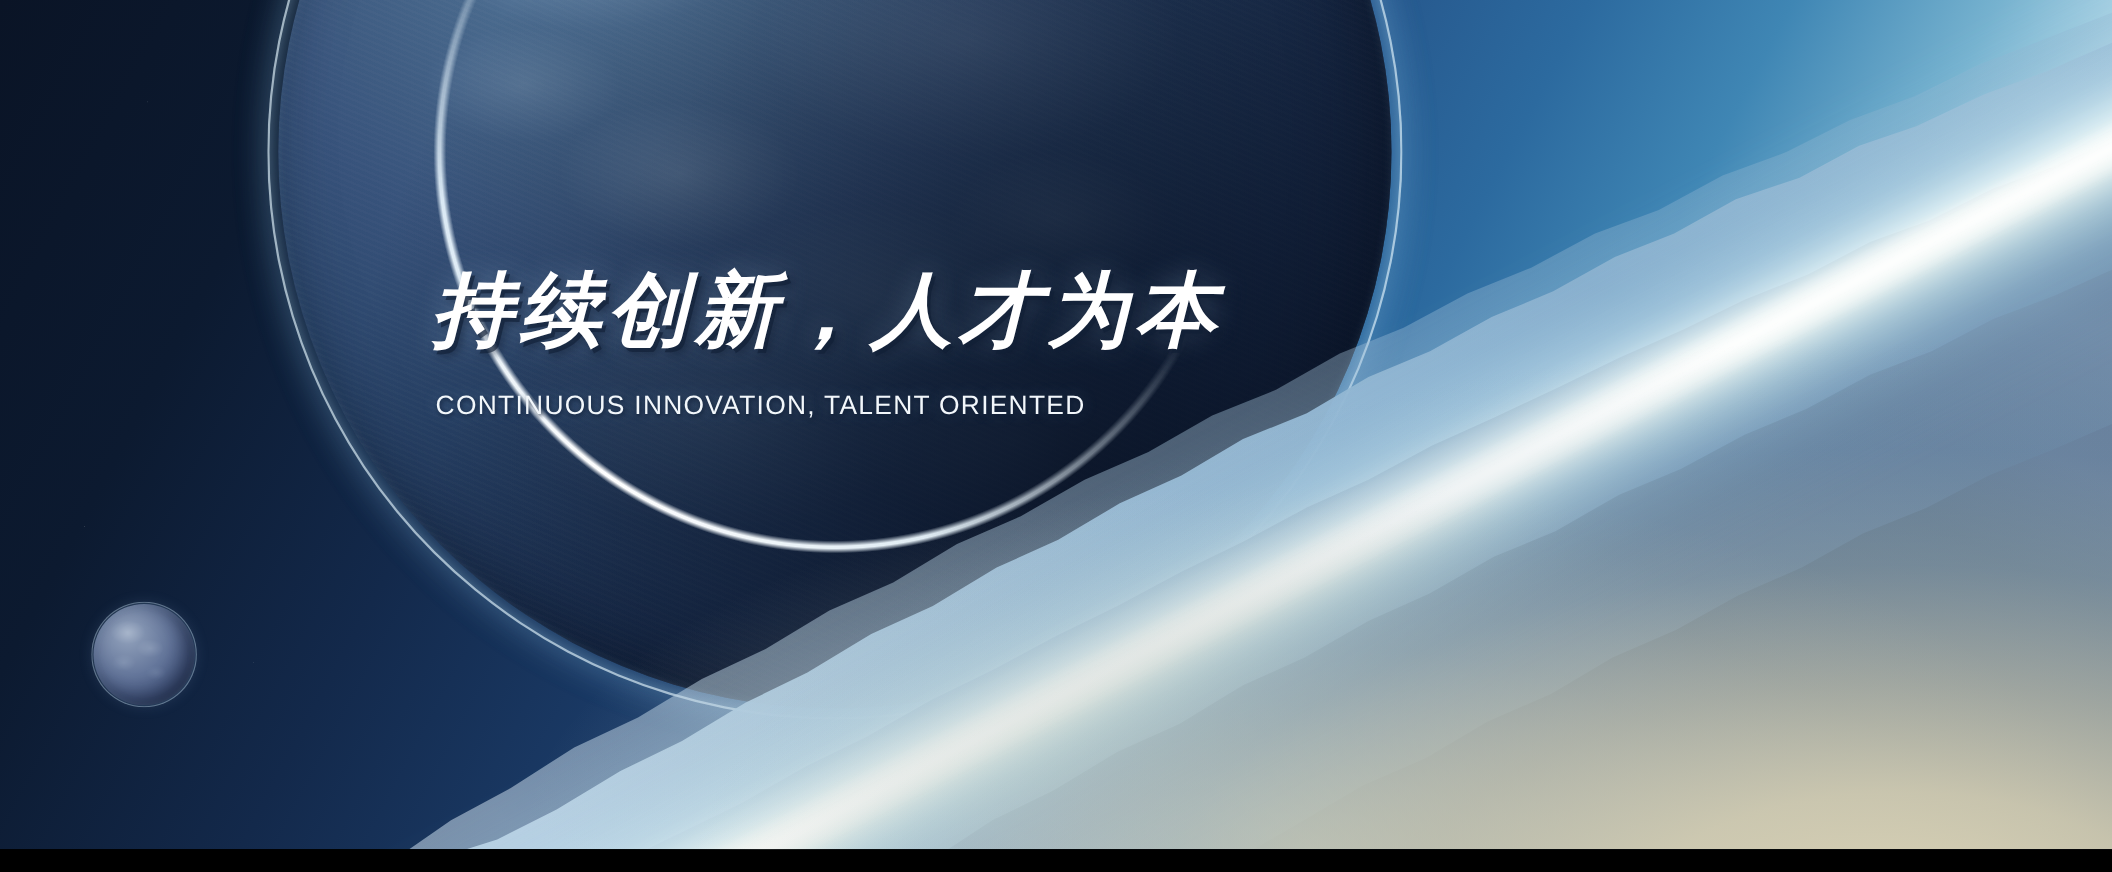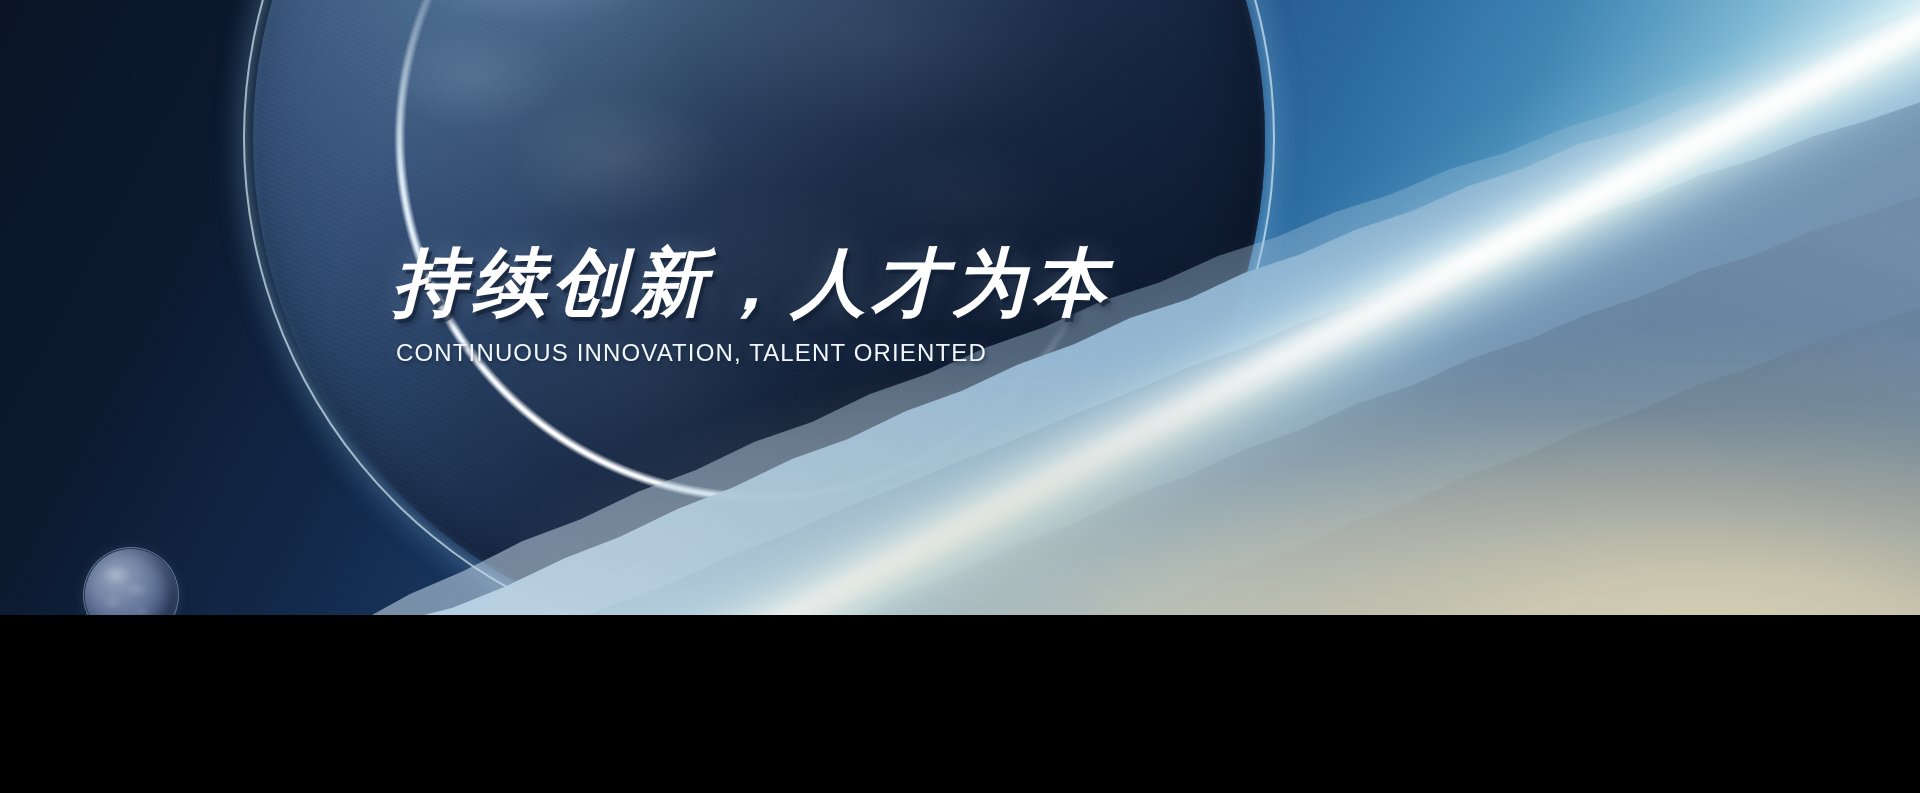"持续创新，人才为本" .stage { height: 615px -> 772px }
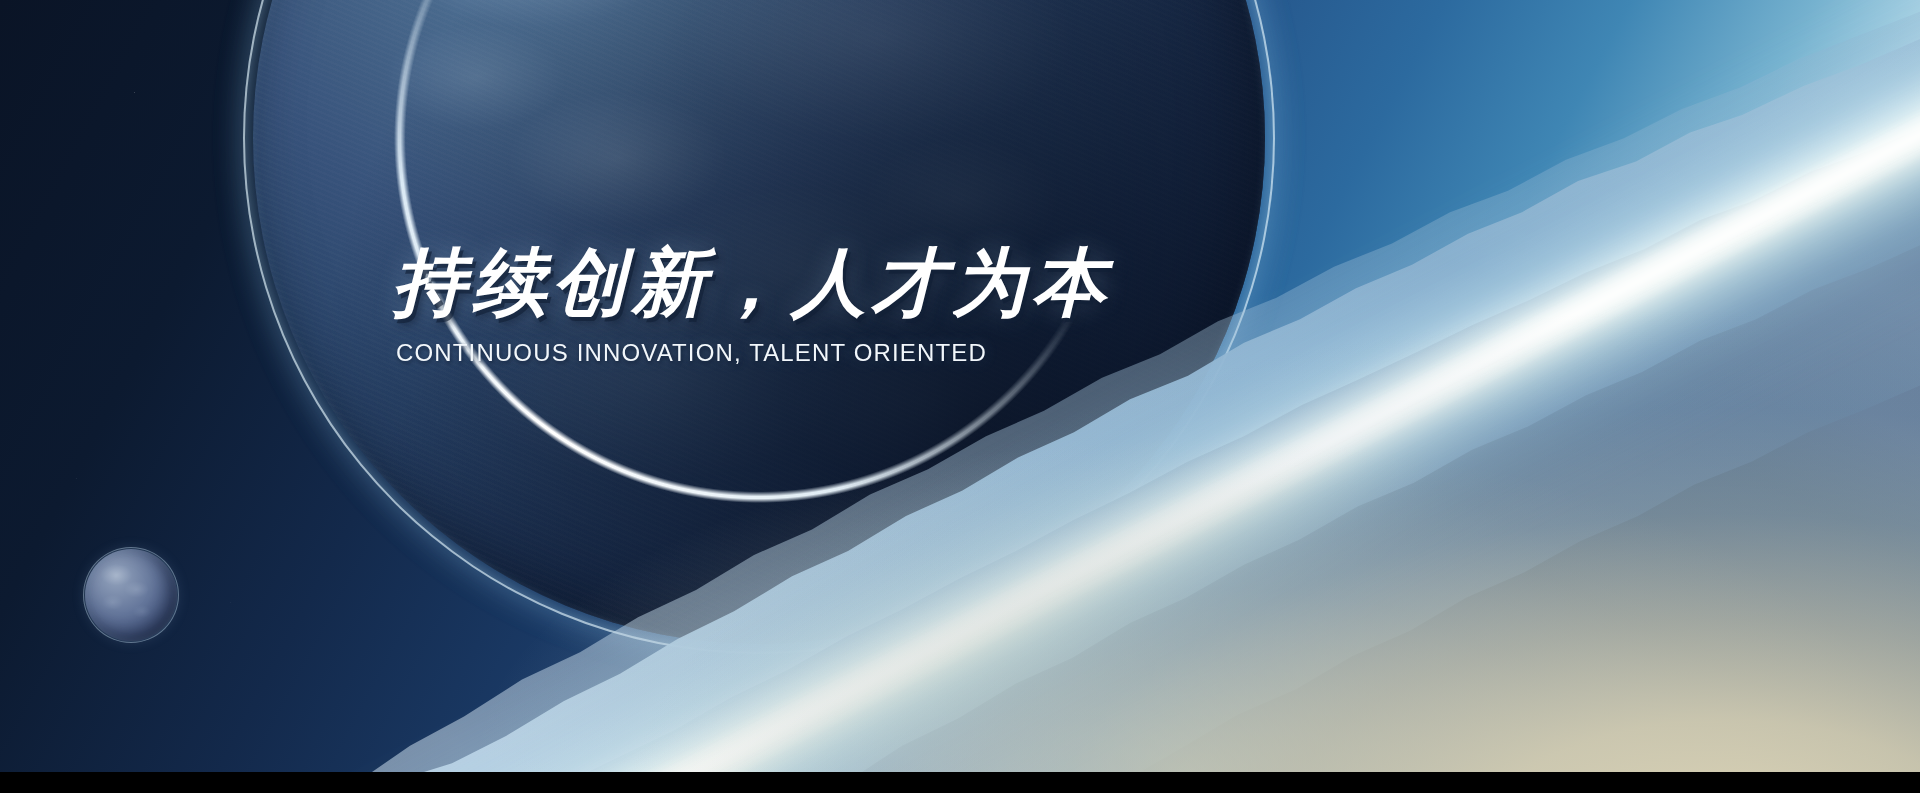"CONTINUOUS INNOVATION, TALENT ORIENTED" .subhead { margin: 16px 0 0 4px -> 32px 0 0 4px }
